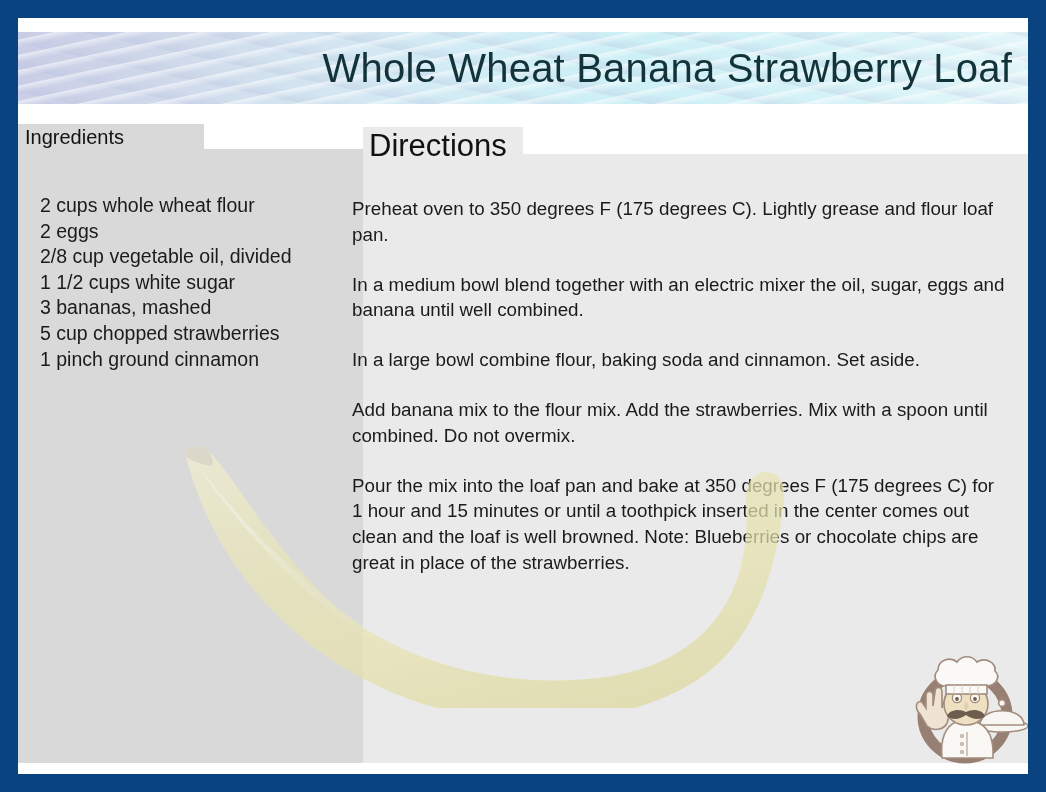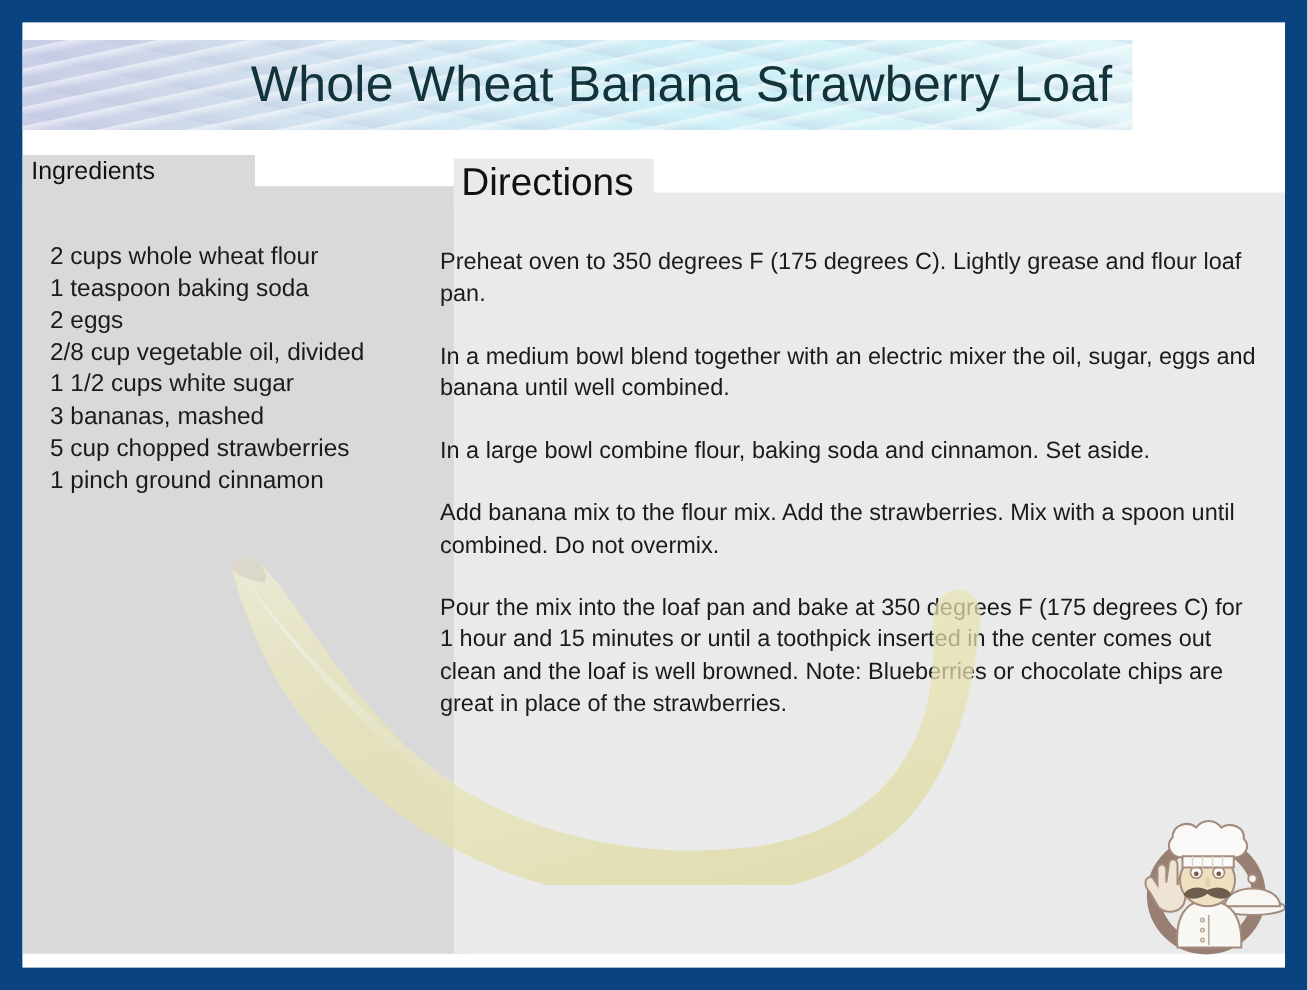"Whole Wheat Banana Strawberry Loaf" #title-banner { width: 888px -> 1010px }
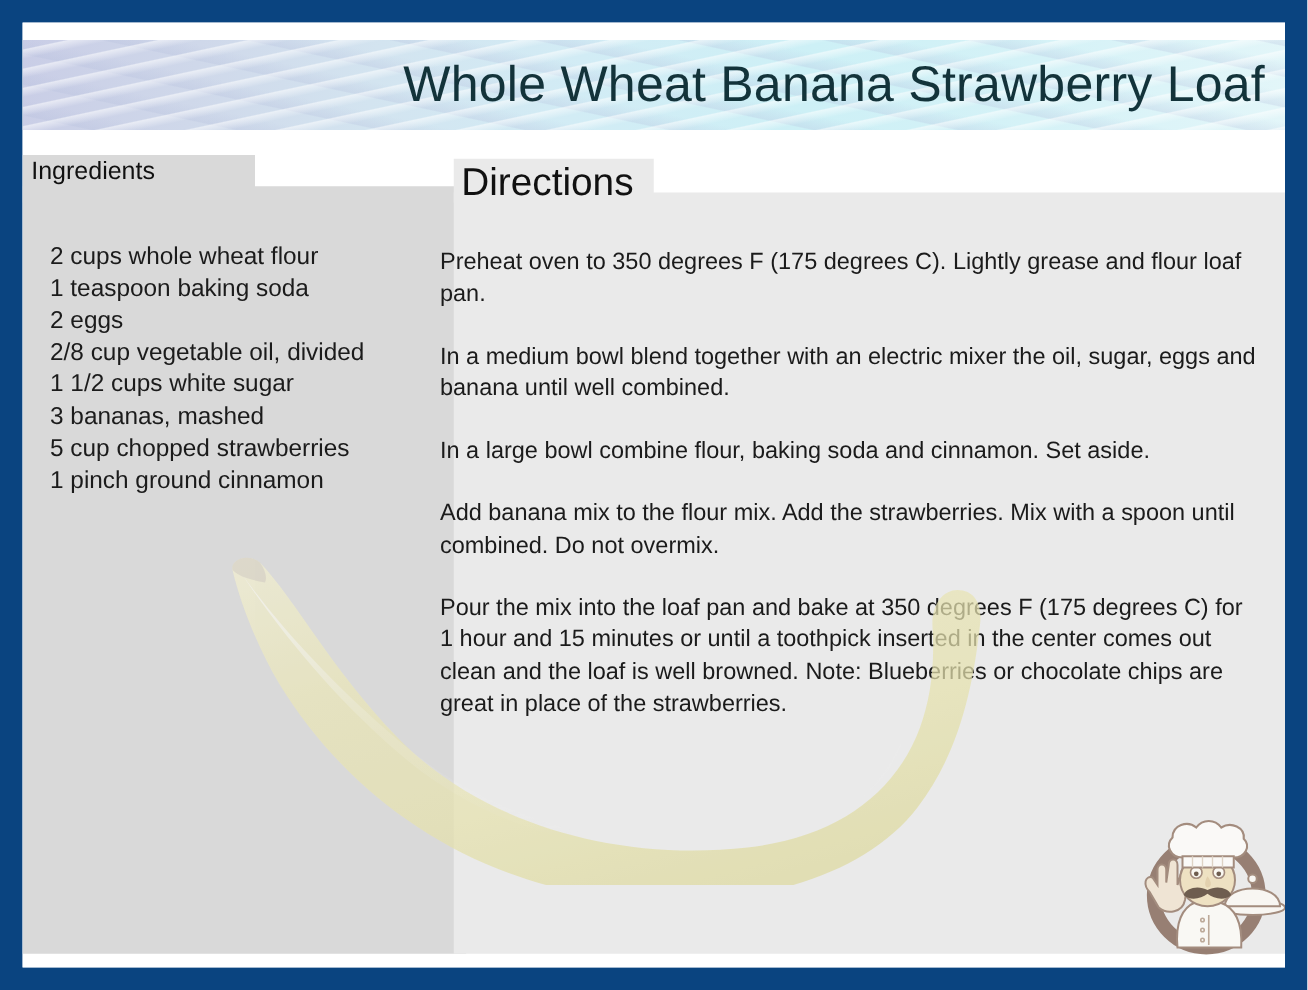"1 teaspoon baking soda" div.ing-item { html: <div>1 teaspoon baking soda</div> -> none }
